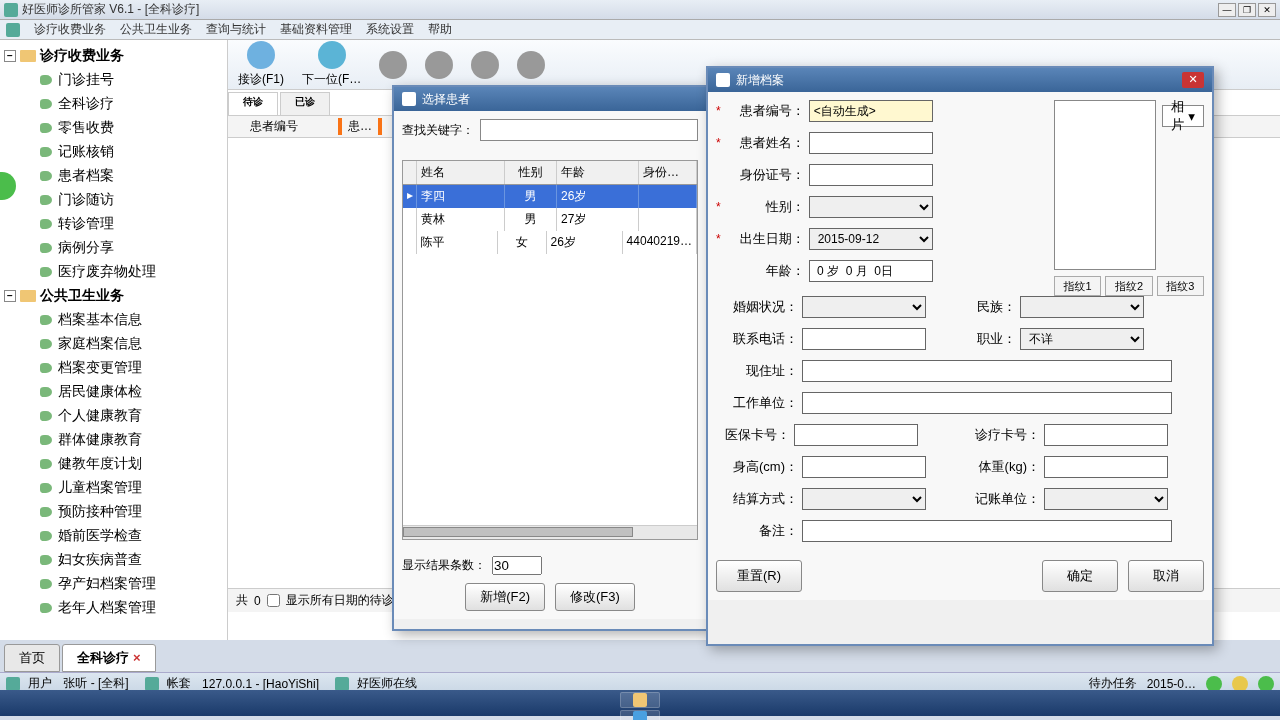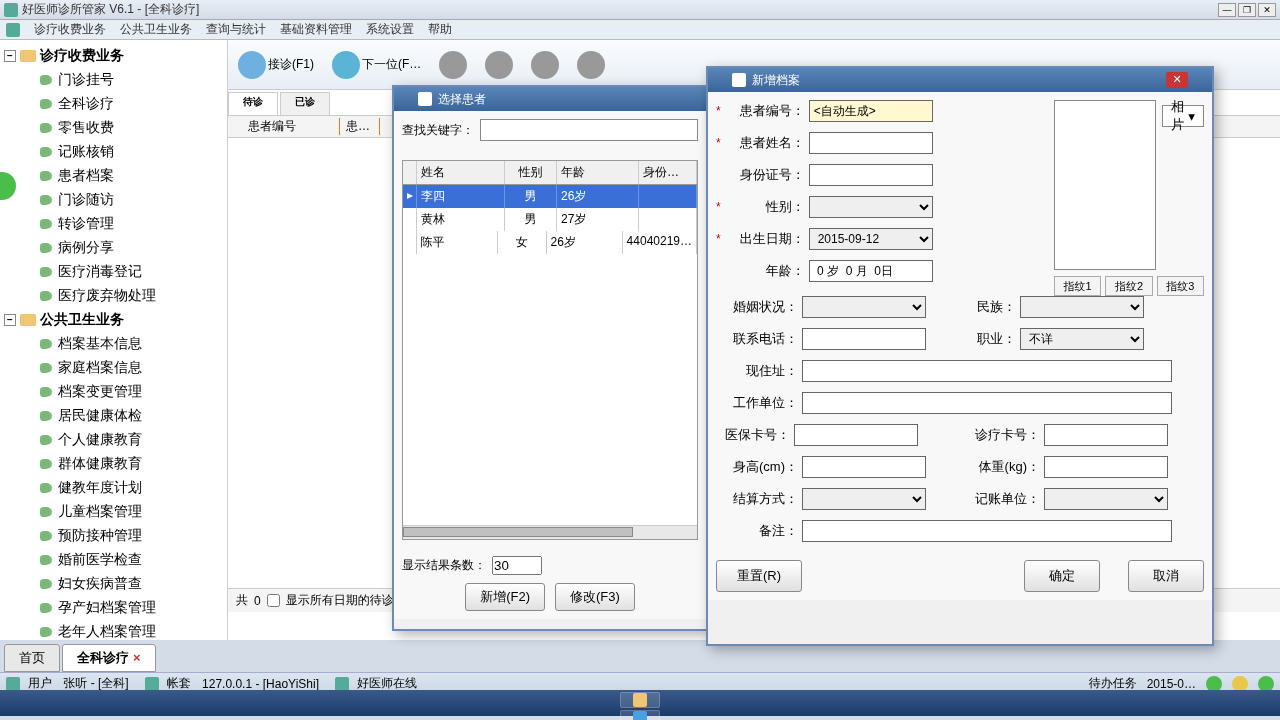"接诊(F1)" .tb-btn { flex-direction: row -> column }
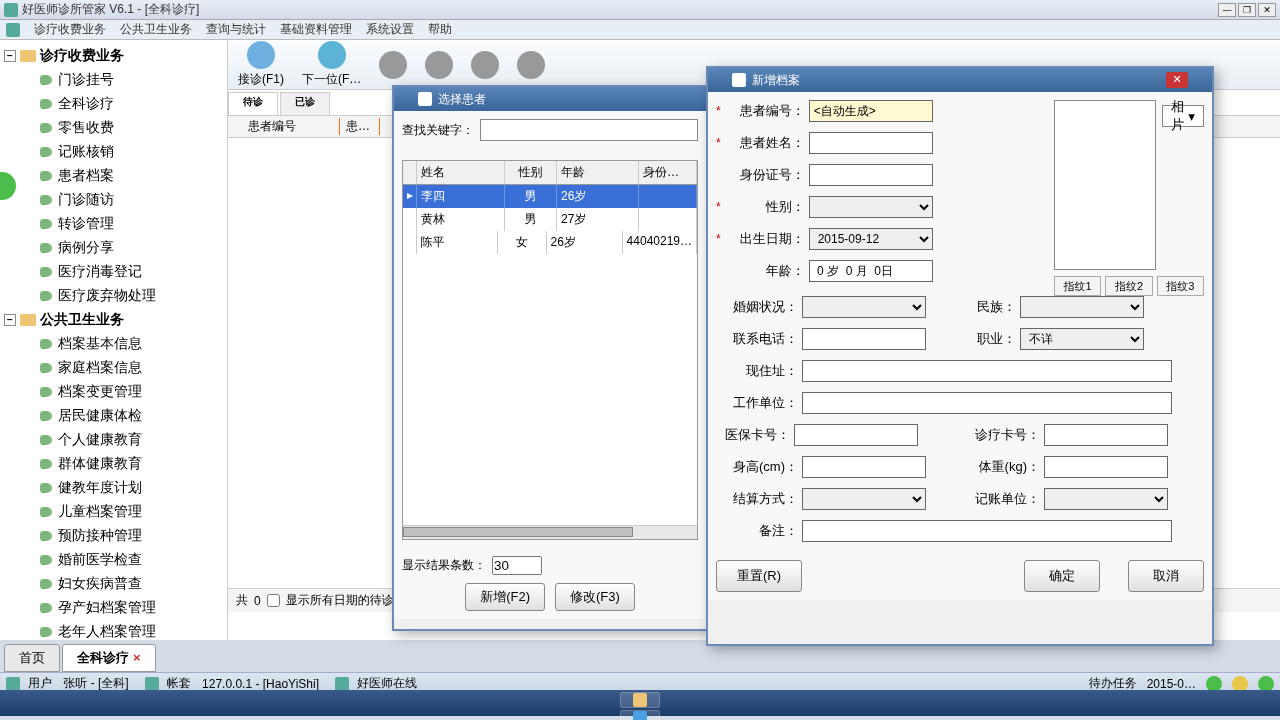"新增档案" .dialog-title { padding: 0 24px -> 0 8px }
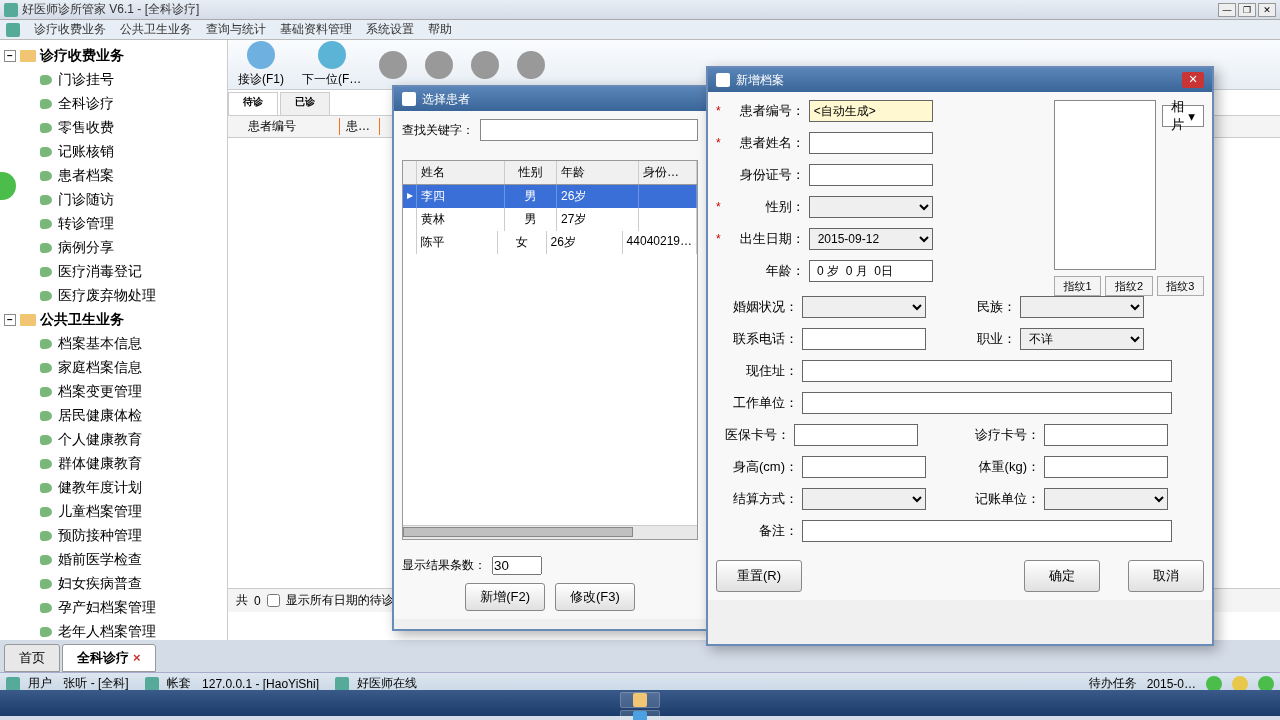"患者编号" .grid-head div { border-right: 1px solid #f97316 -> 4px solid #f97316 }
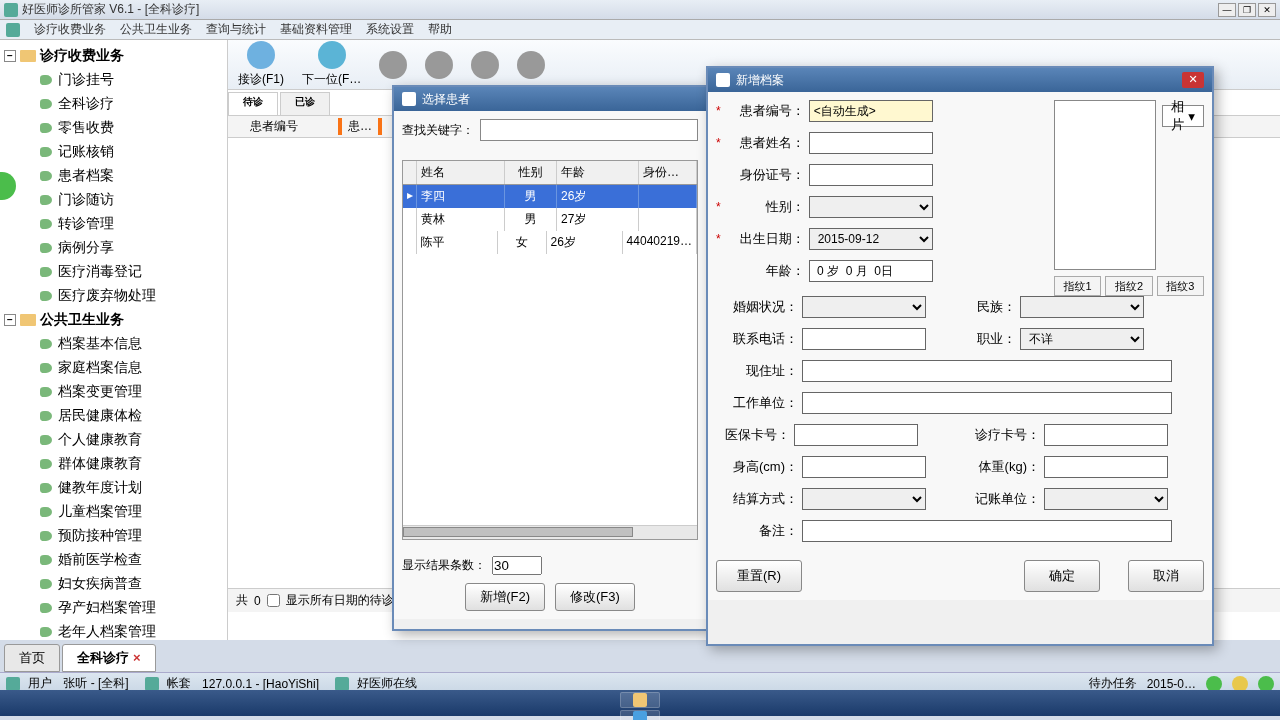"医疗消毒登记" div.tree-item { html: <div> <div></div> <span>医疗消毒登记</span> </div> -> none }
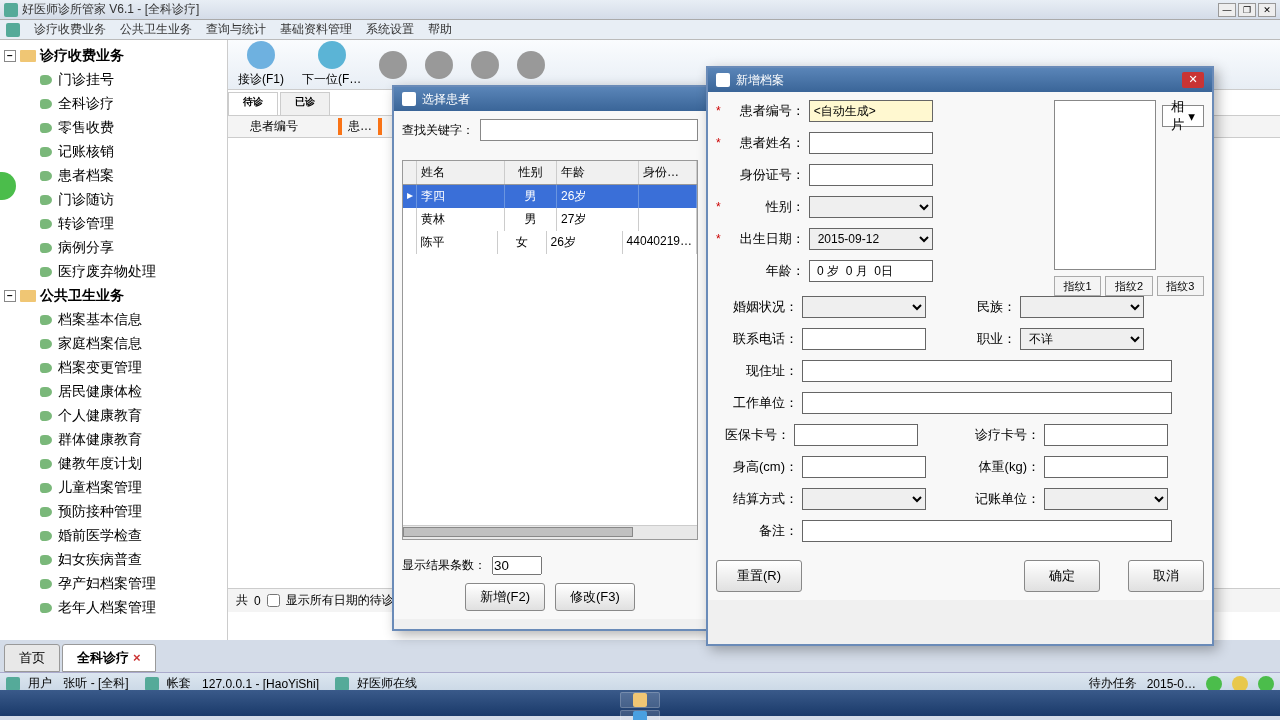"确定" div { gap: 28px -> 10px }
